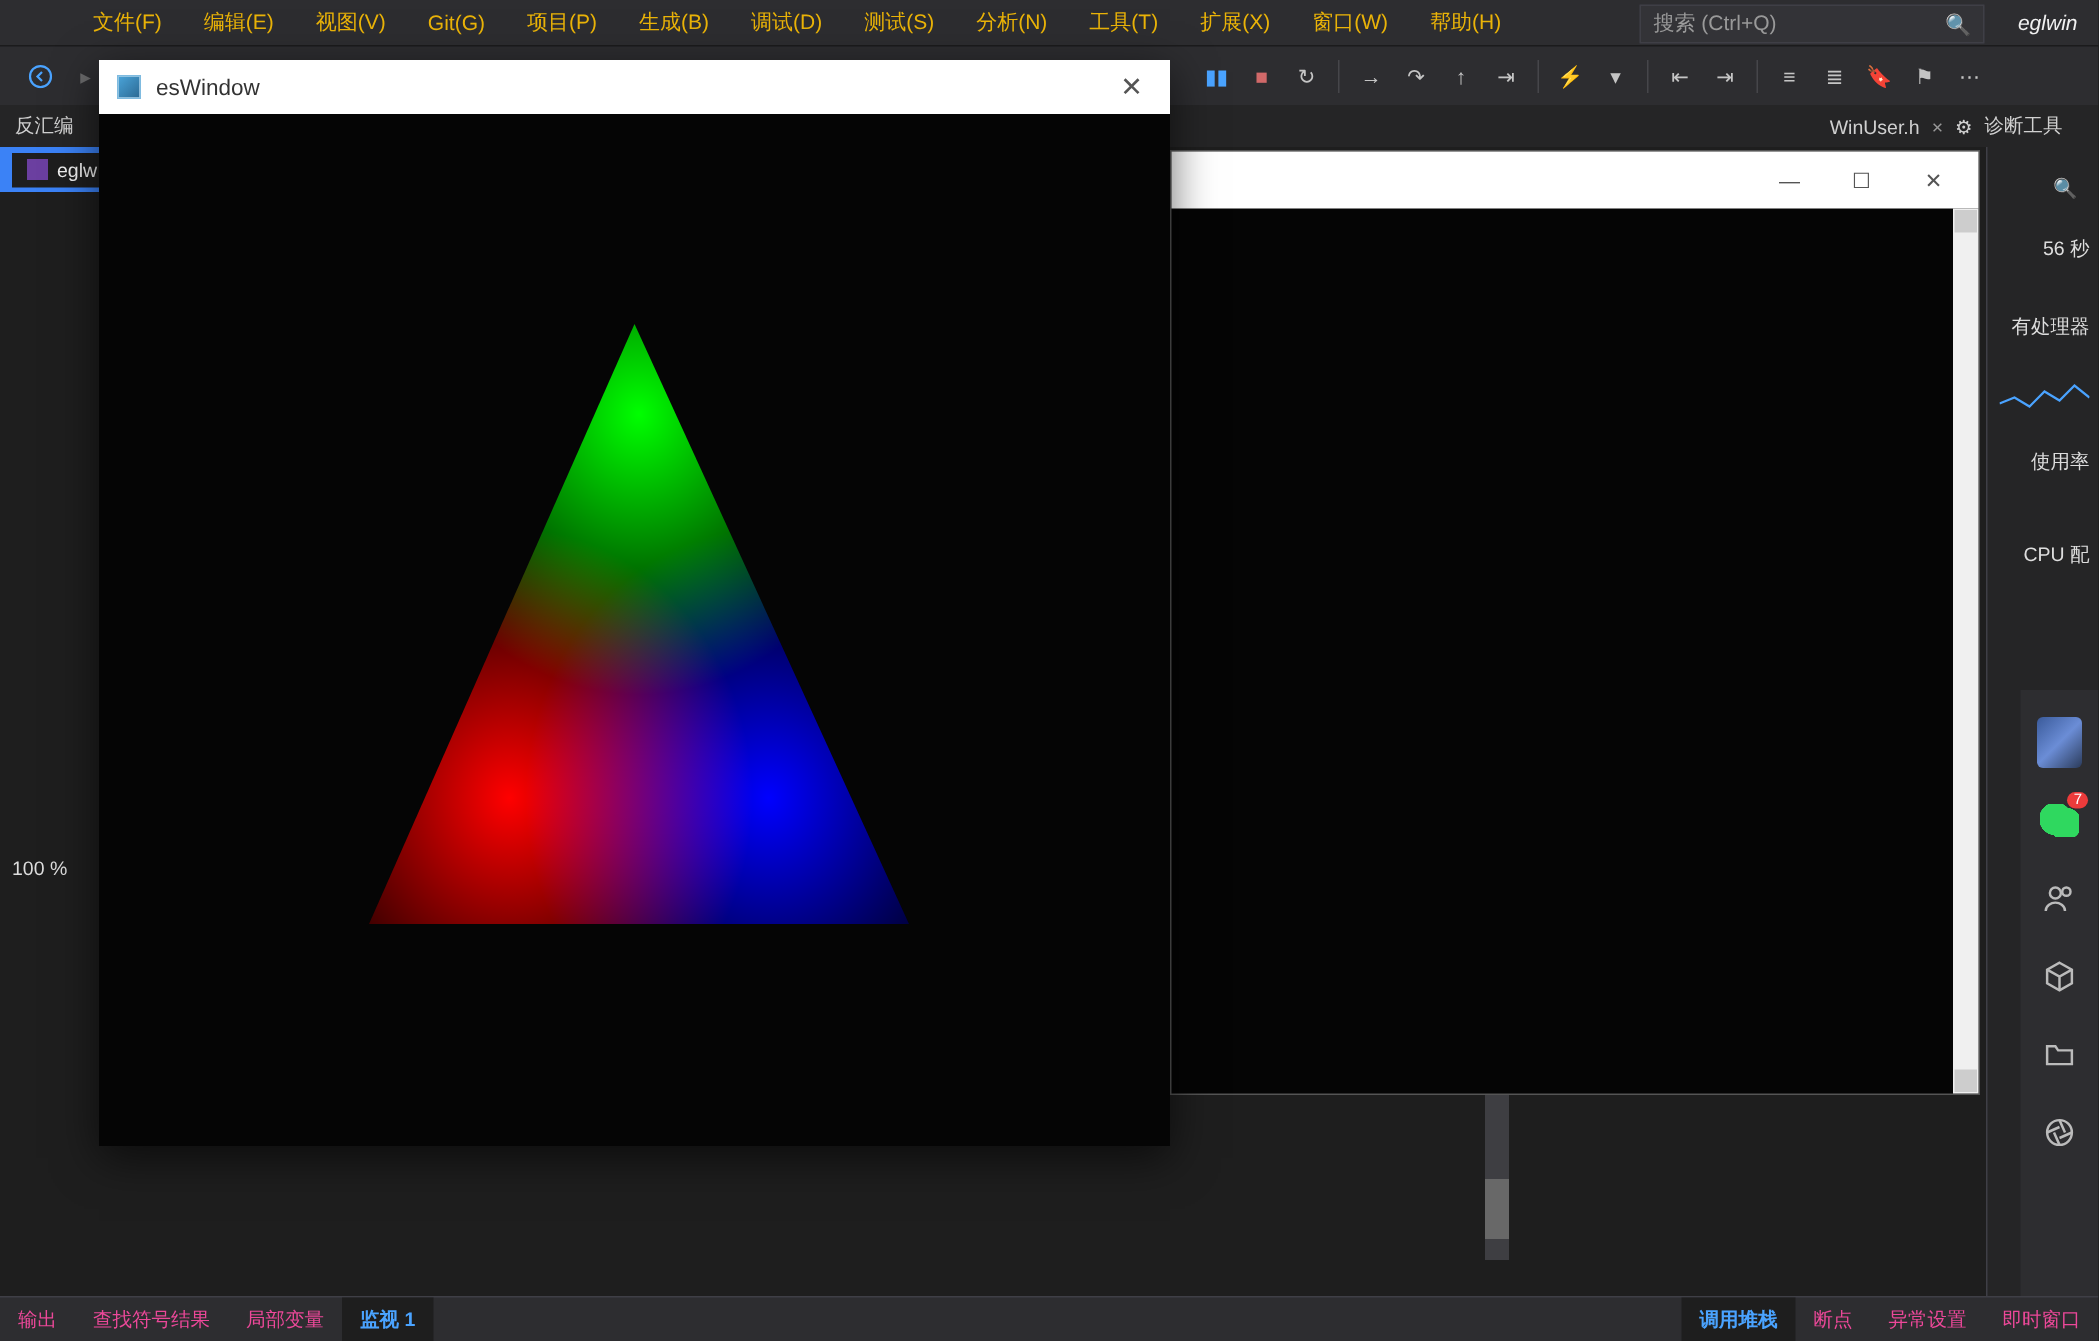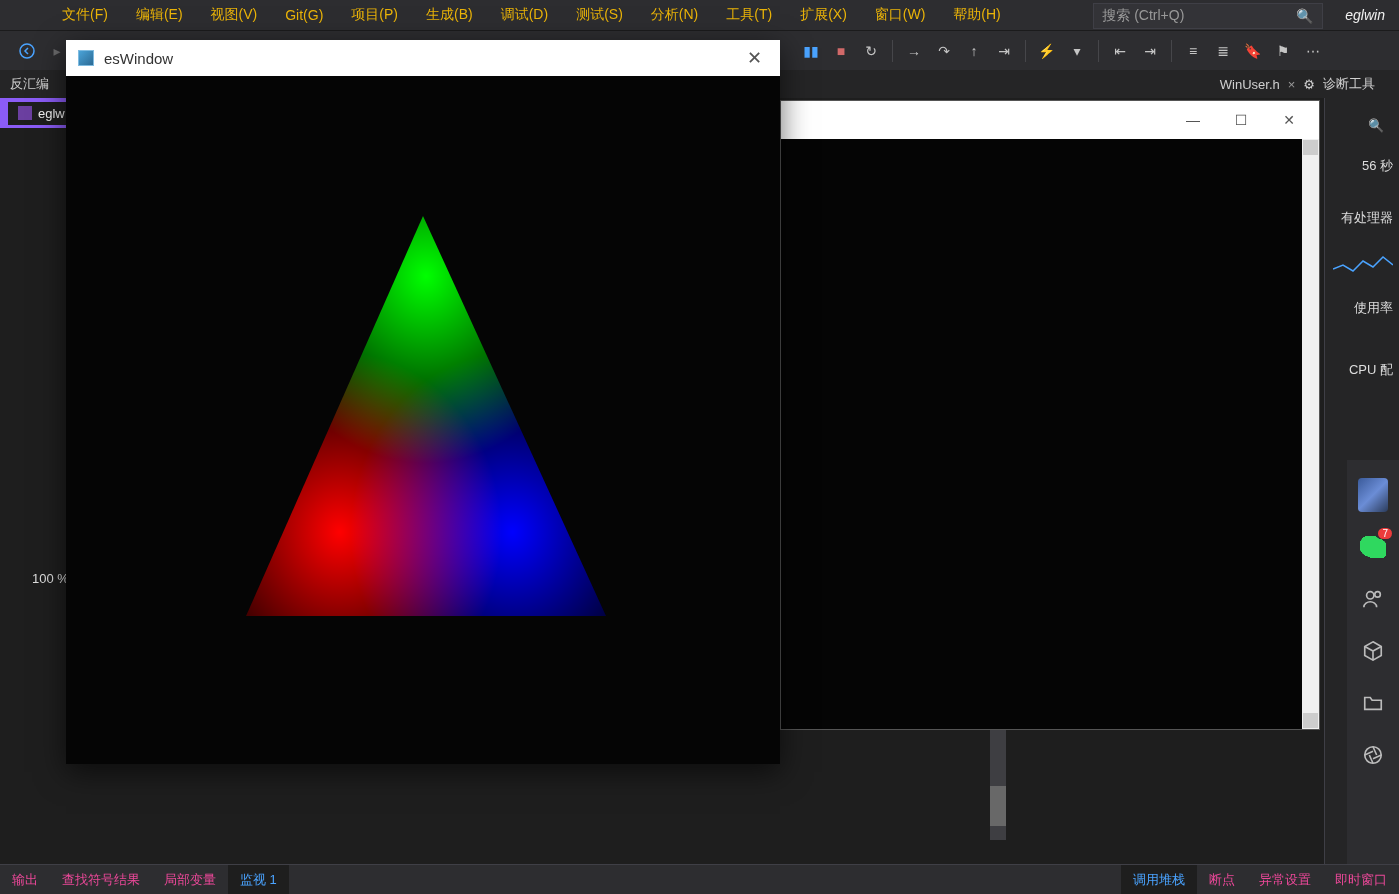"eglw" .filetab-row { background: #8b5cf6 -> #3b82f6 }
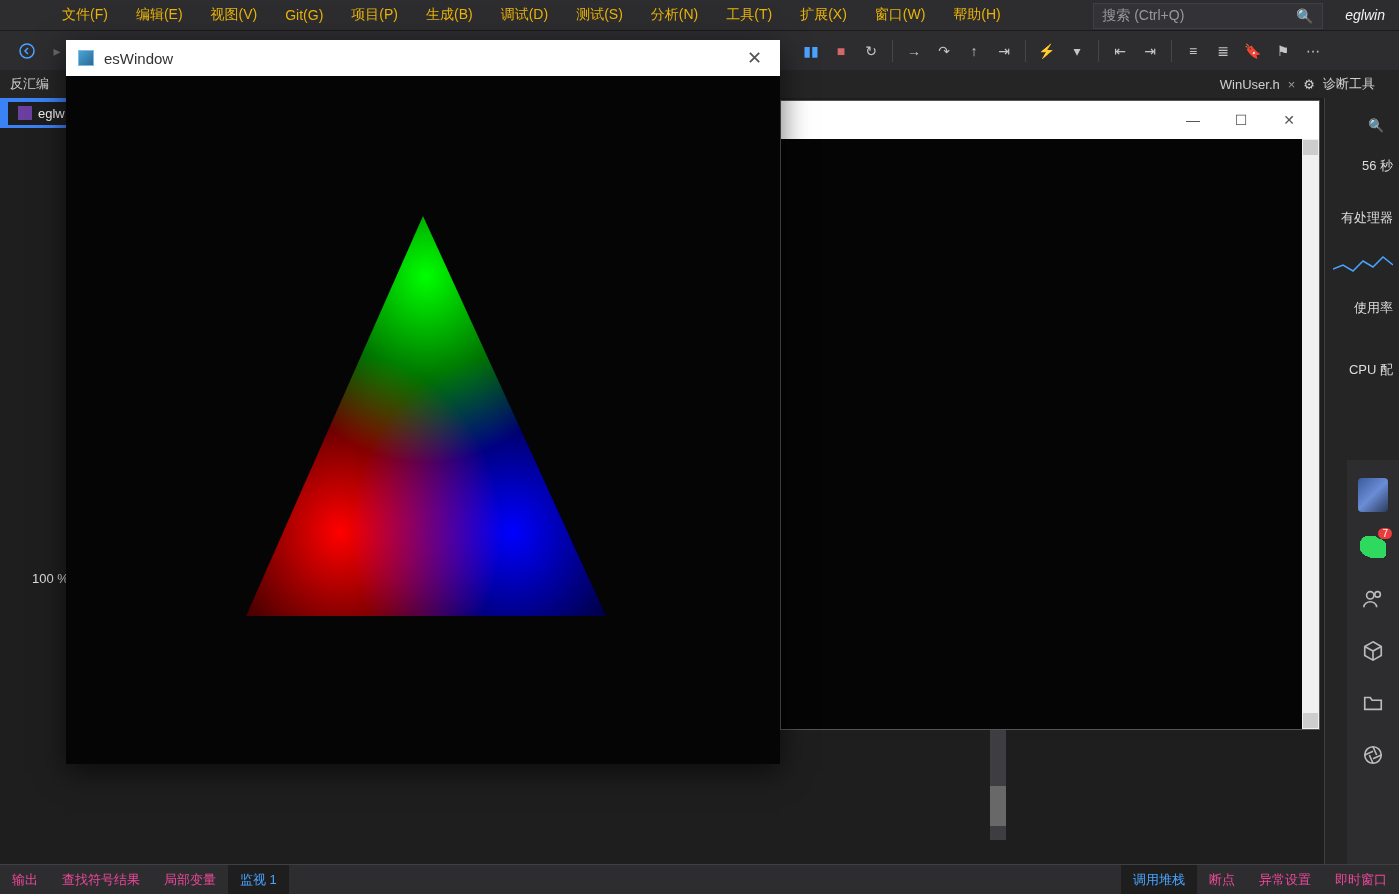"100 %" .pct-row { margin-left: 24px -> none }
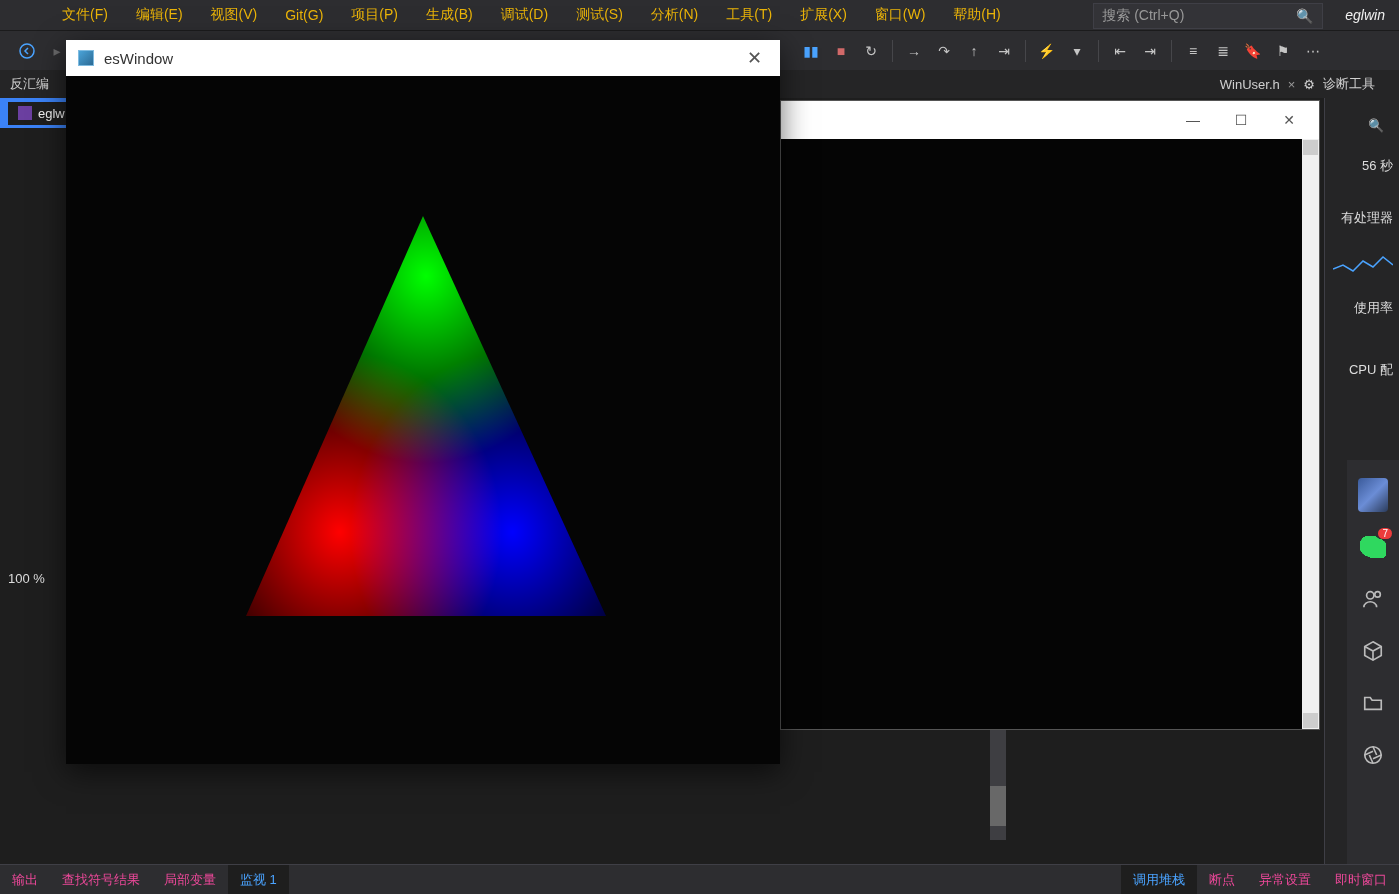"监视 1" .bottom-strip .btab.active { font-weight: none -> bold }
